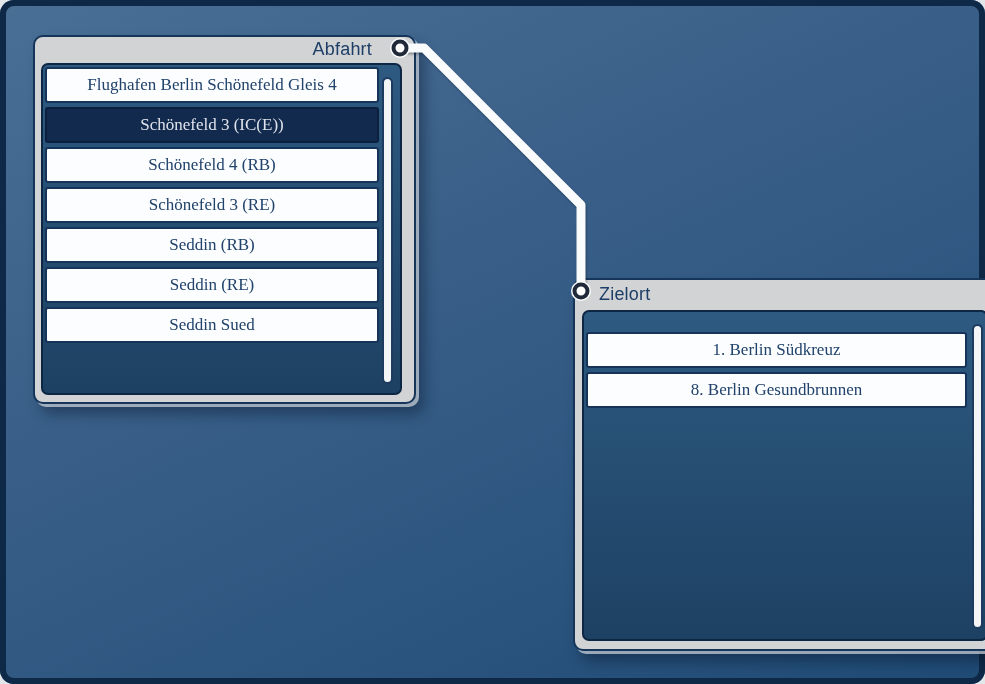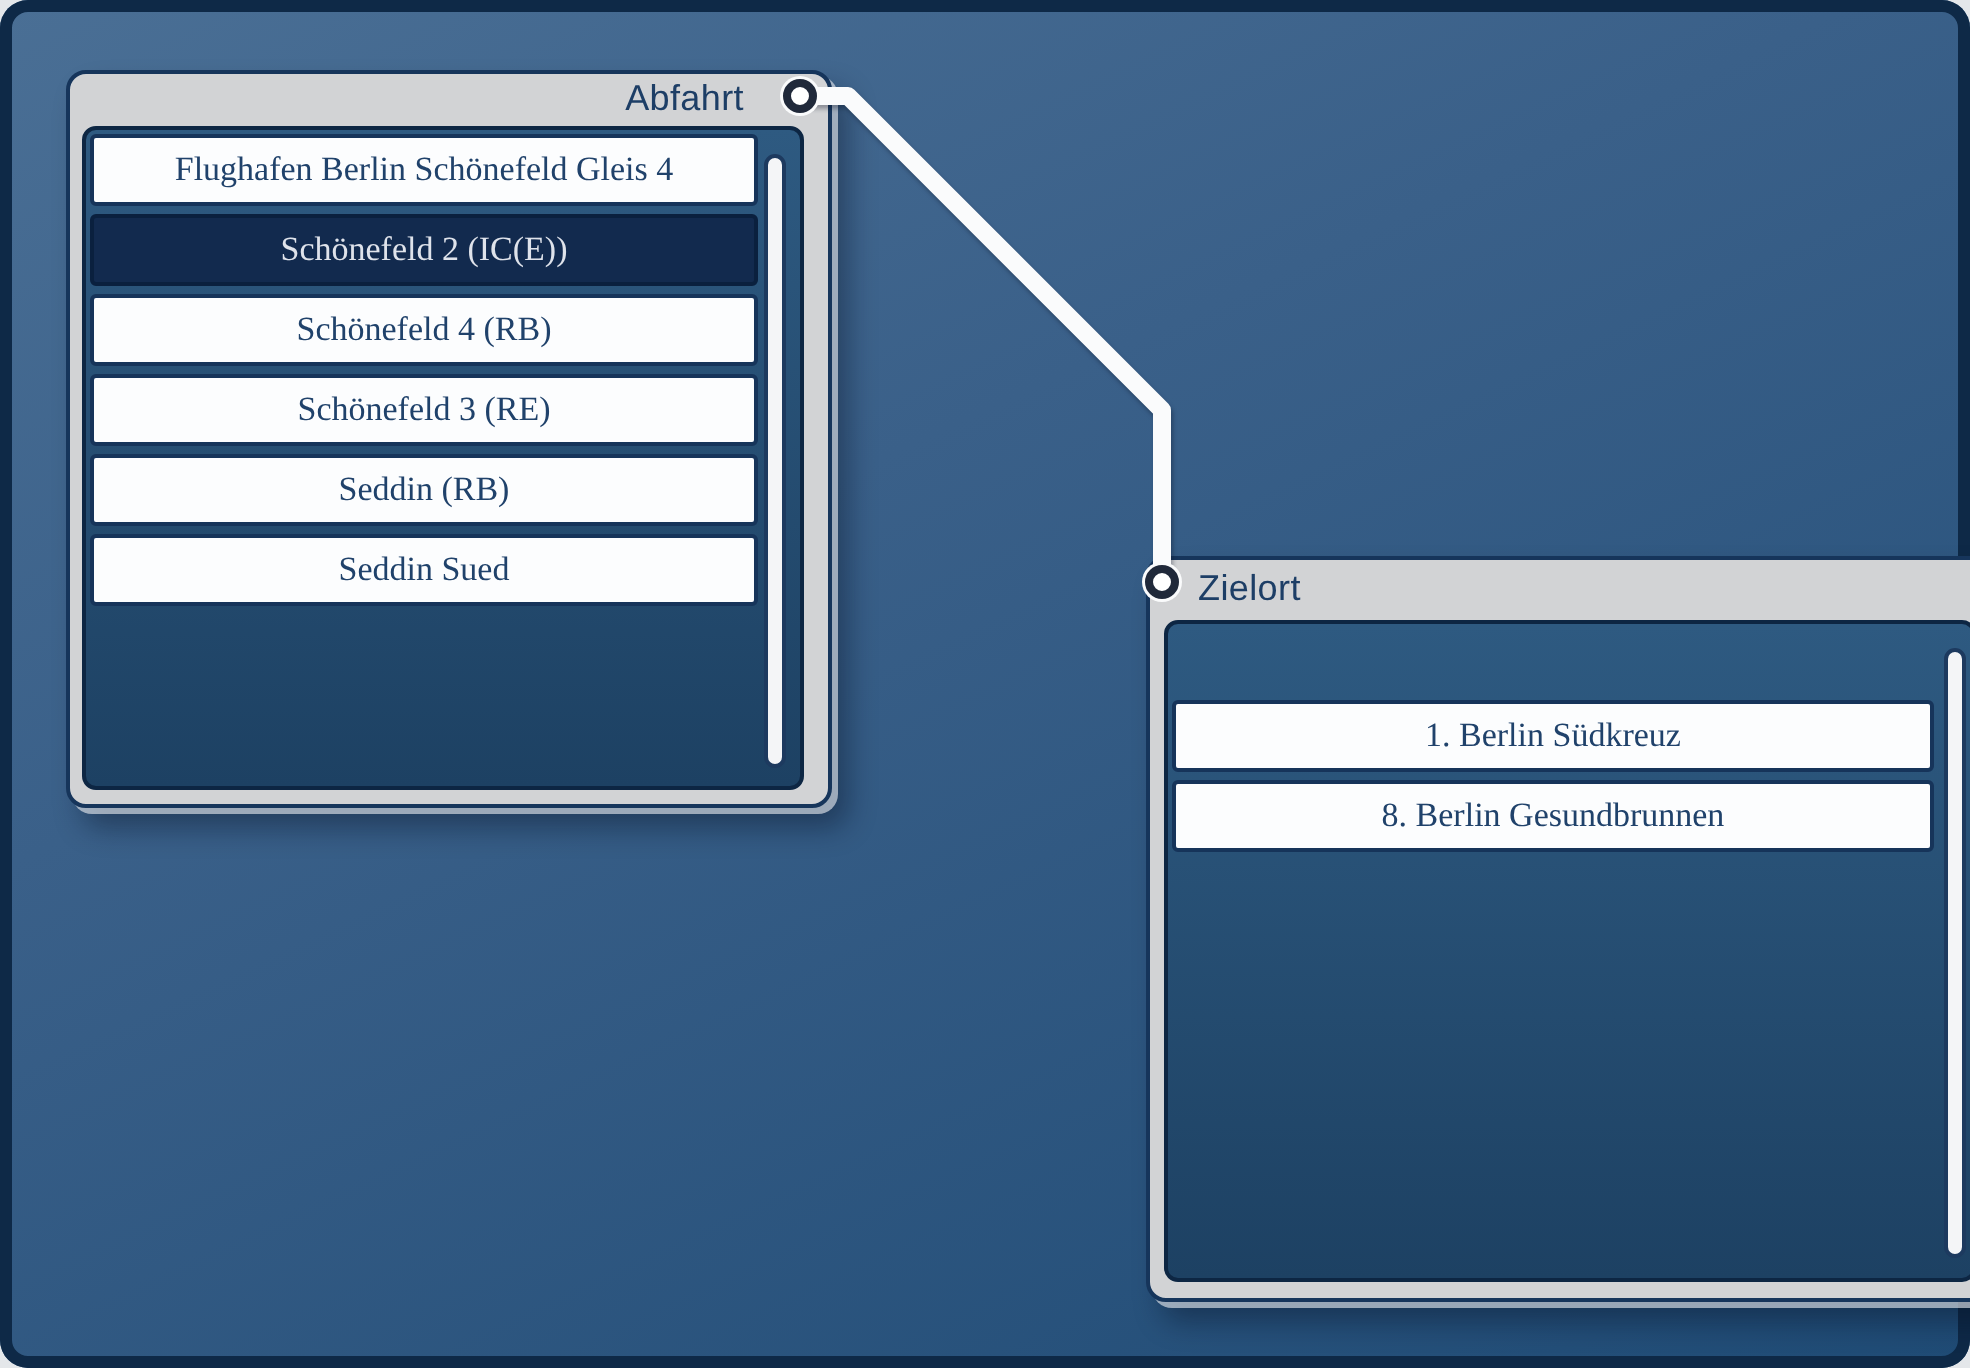"Schönefeld 2 (IC(E))" div.item { text: 2 -> 3 }
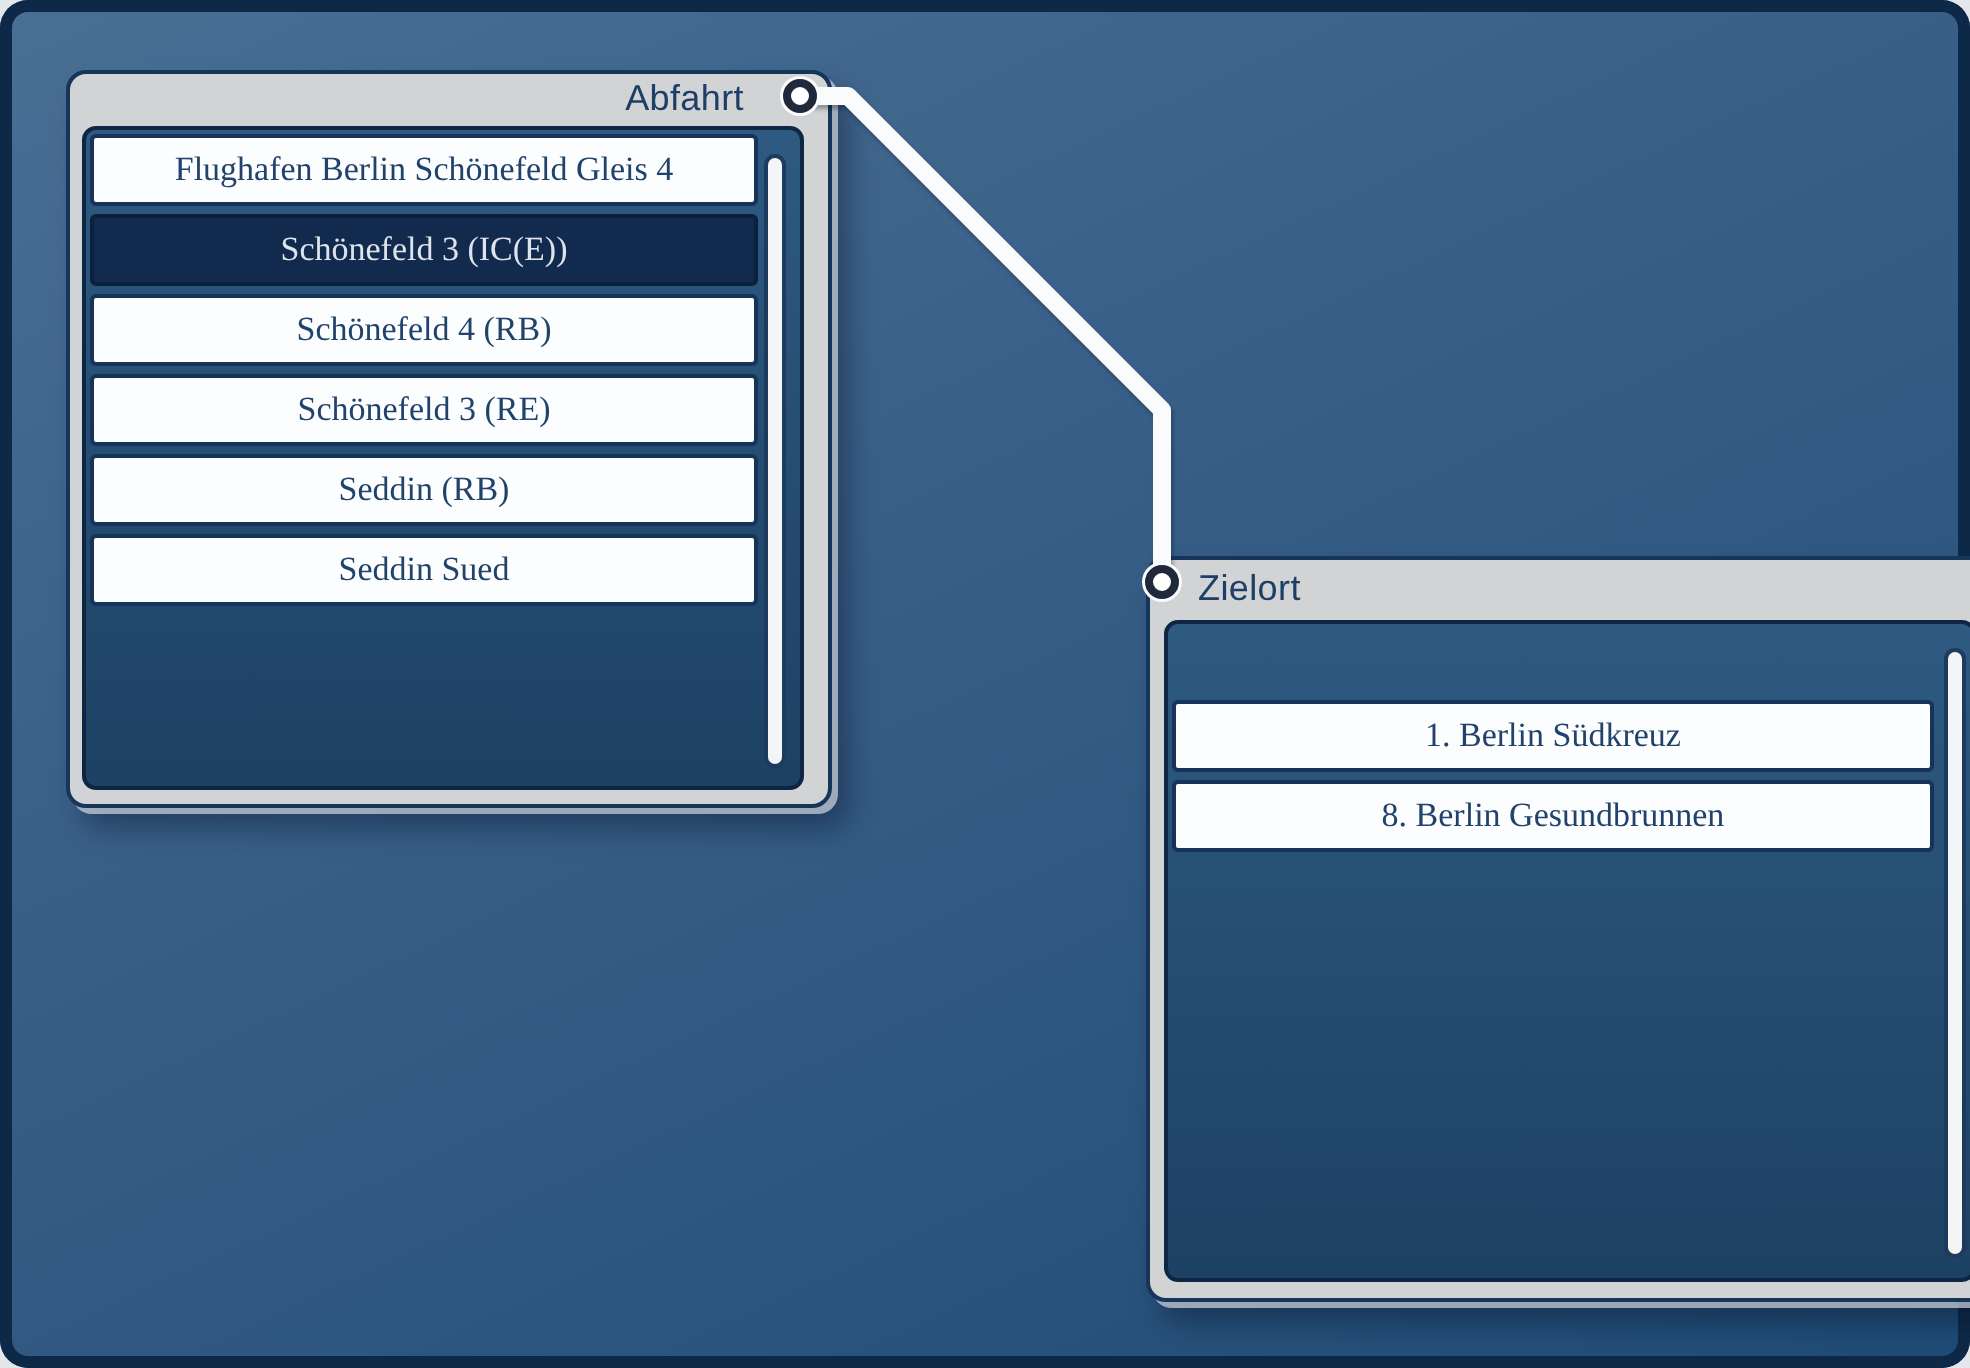"Seddin (RE)" div.item { html: none -> <div>Seddin (RE)</div> }
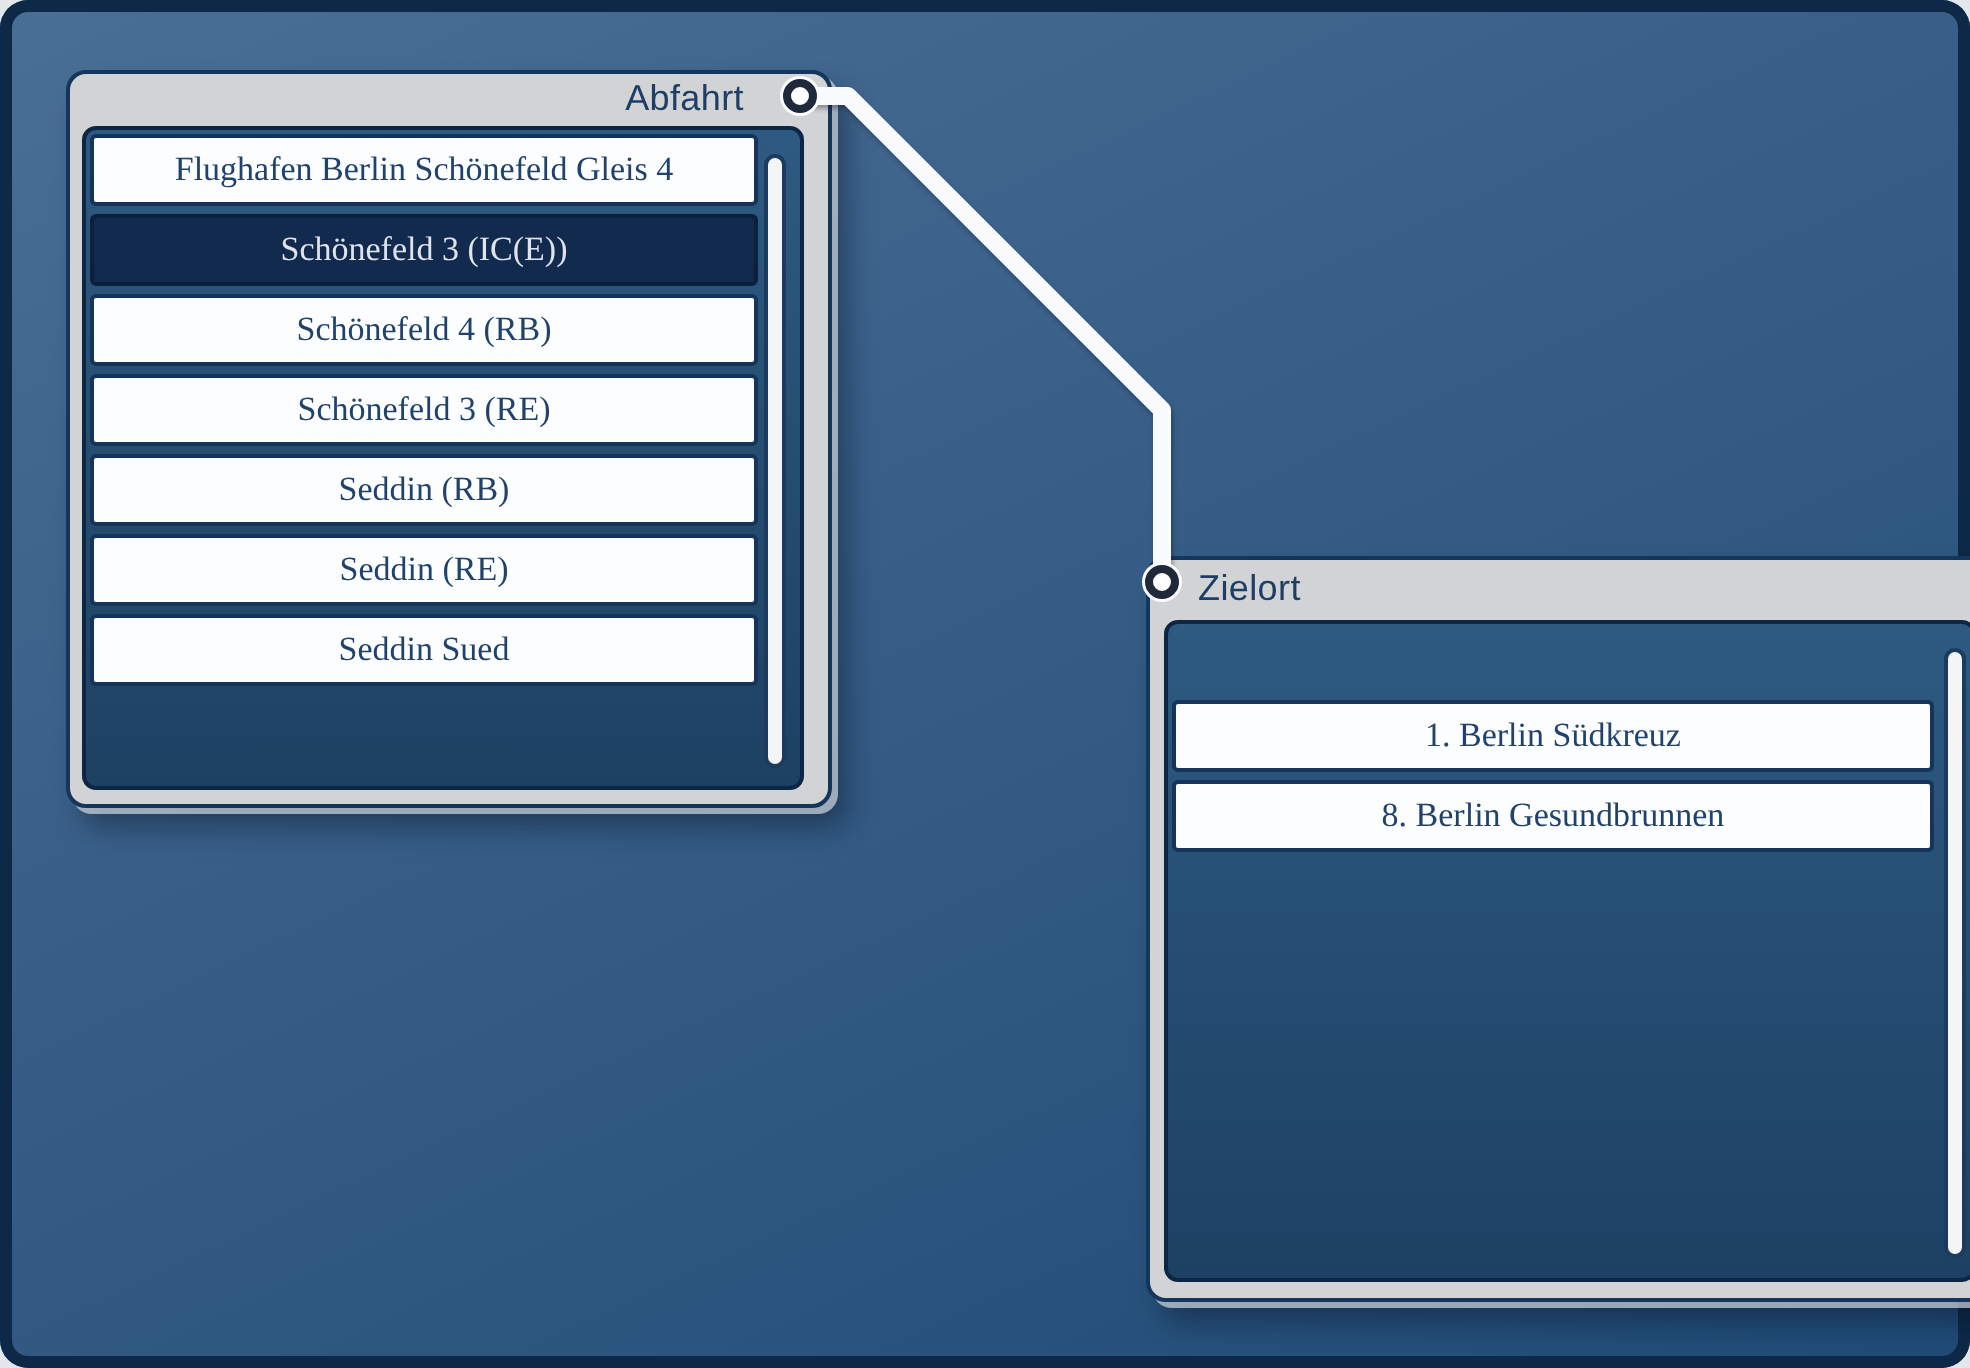"1. Berlin Südkreuz" .panel-destination .items { padding: 38px 19px 0 2px -> 20px 19px 0 2px }
